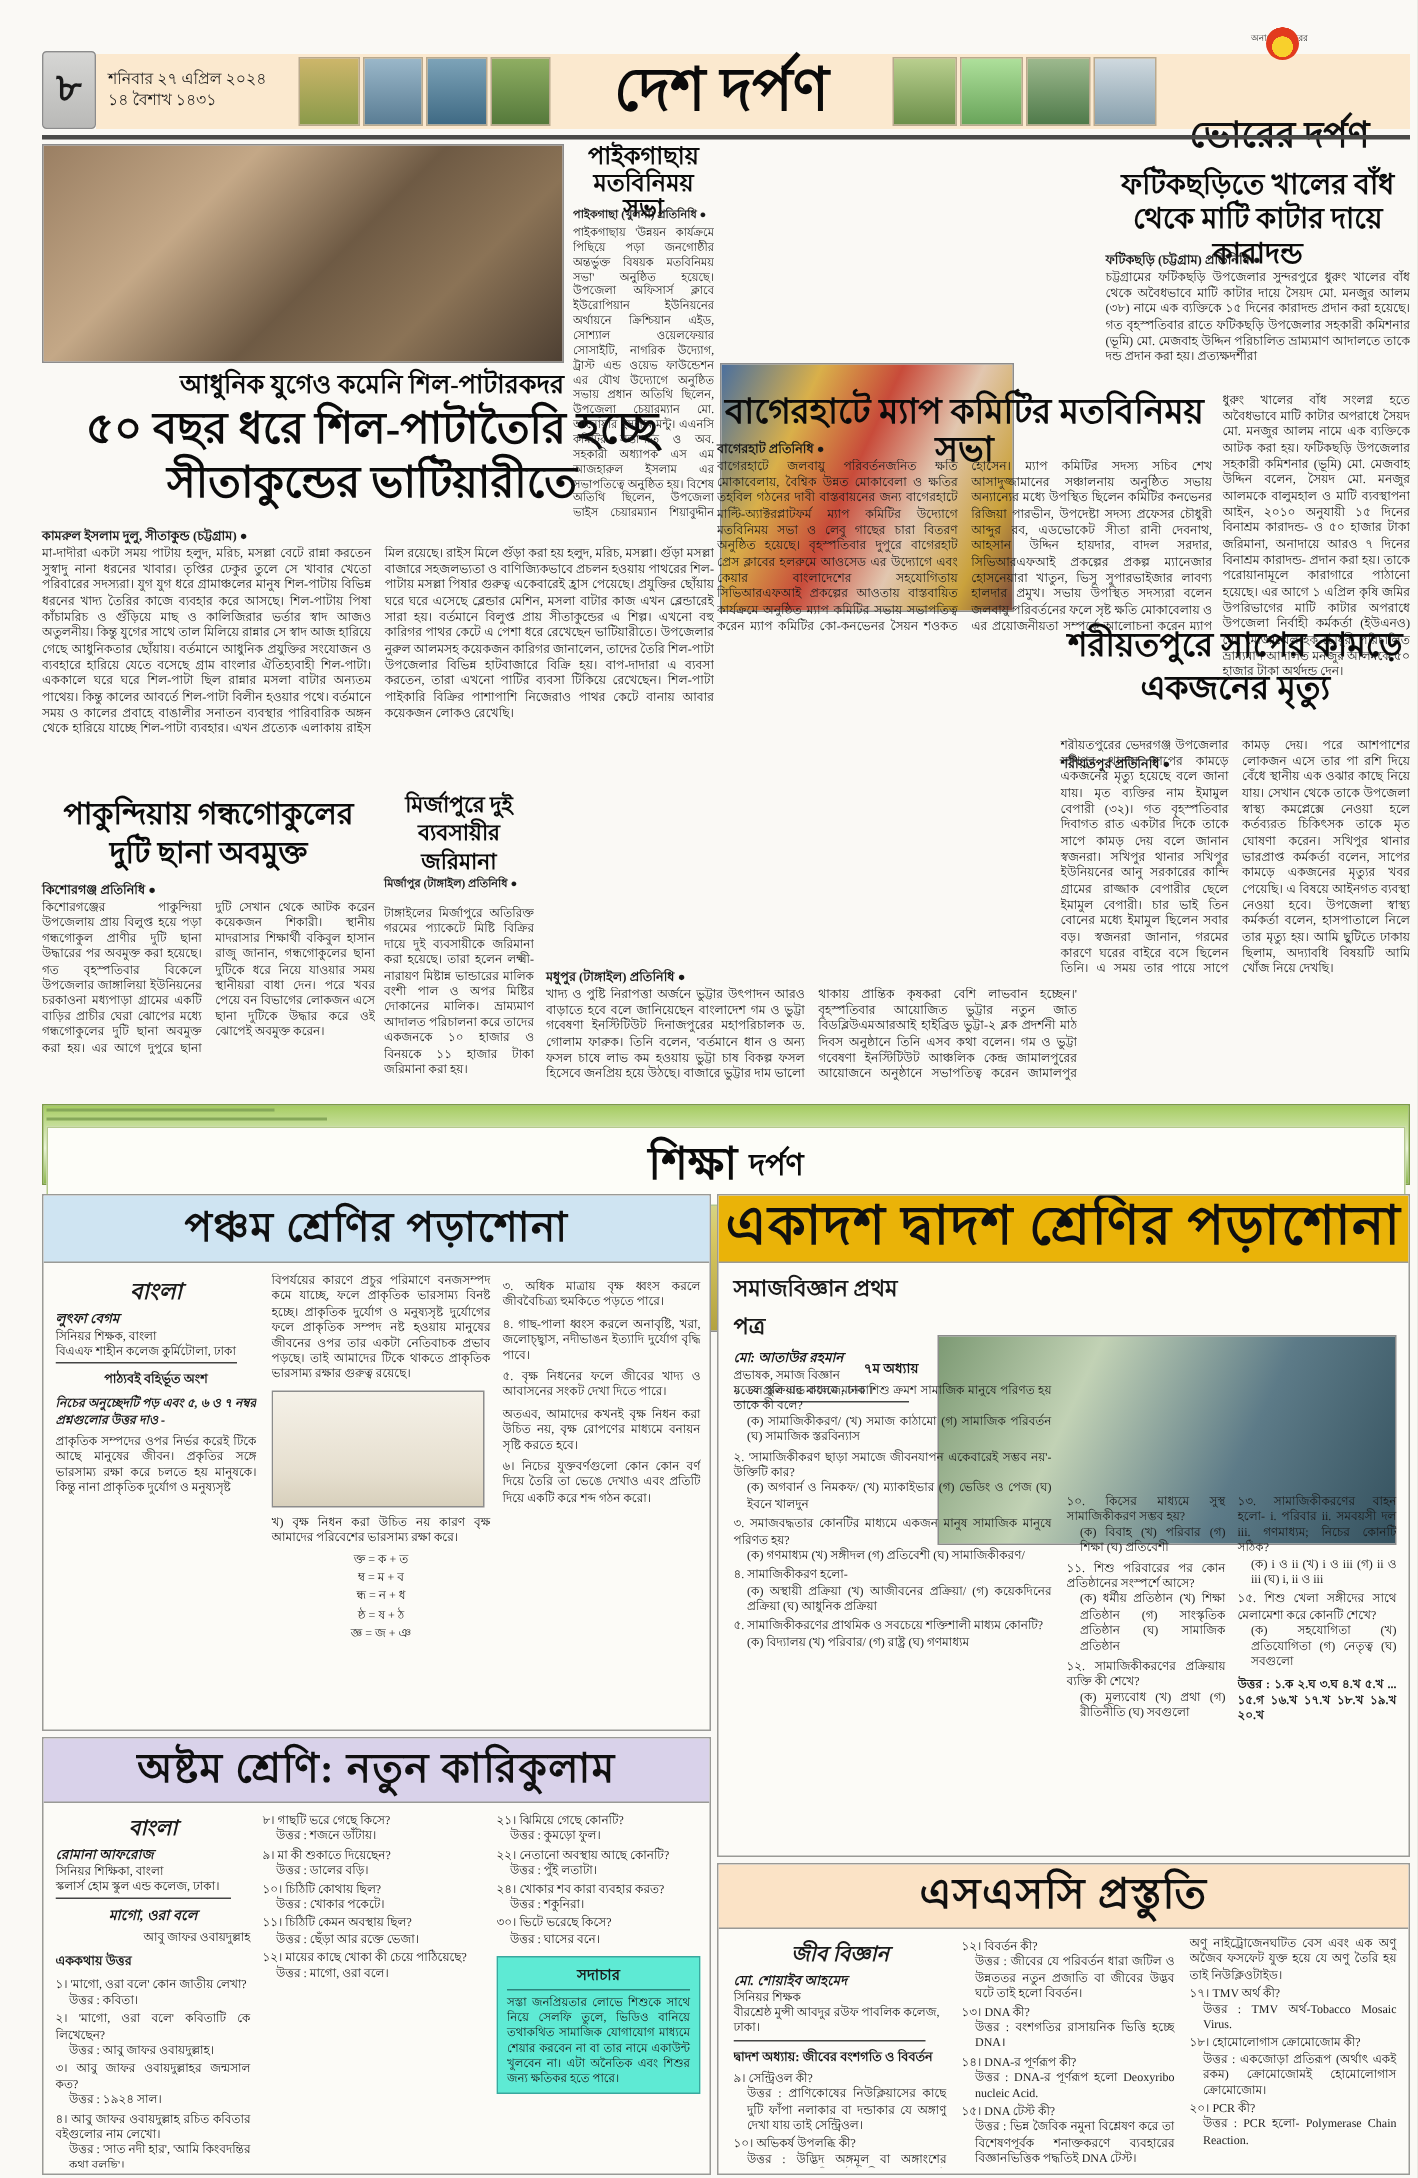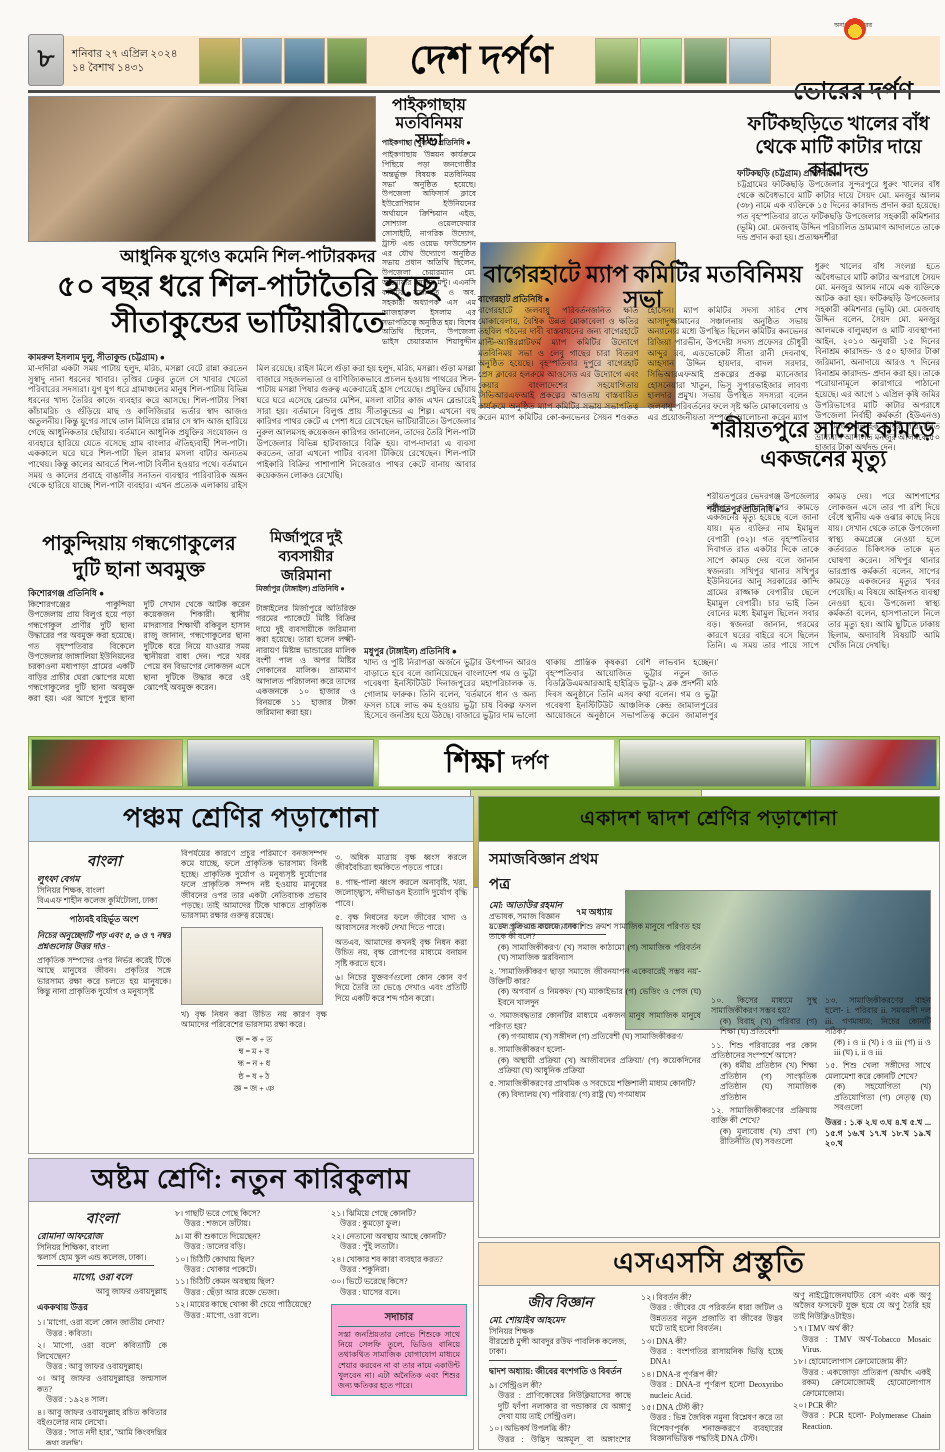"শিক্ষা" div.abs { flex-direction: none -> column }
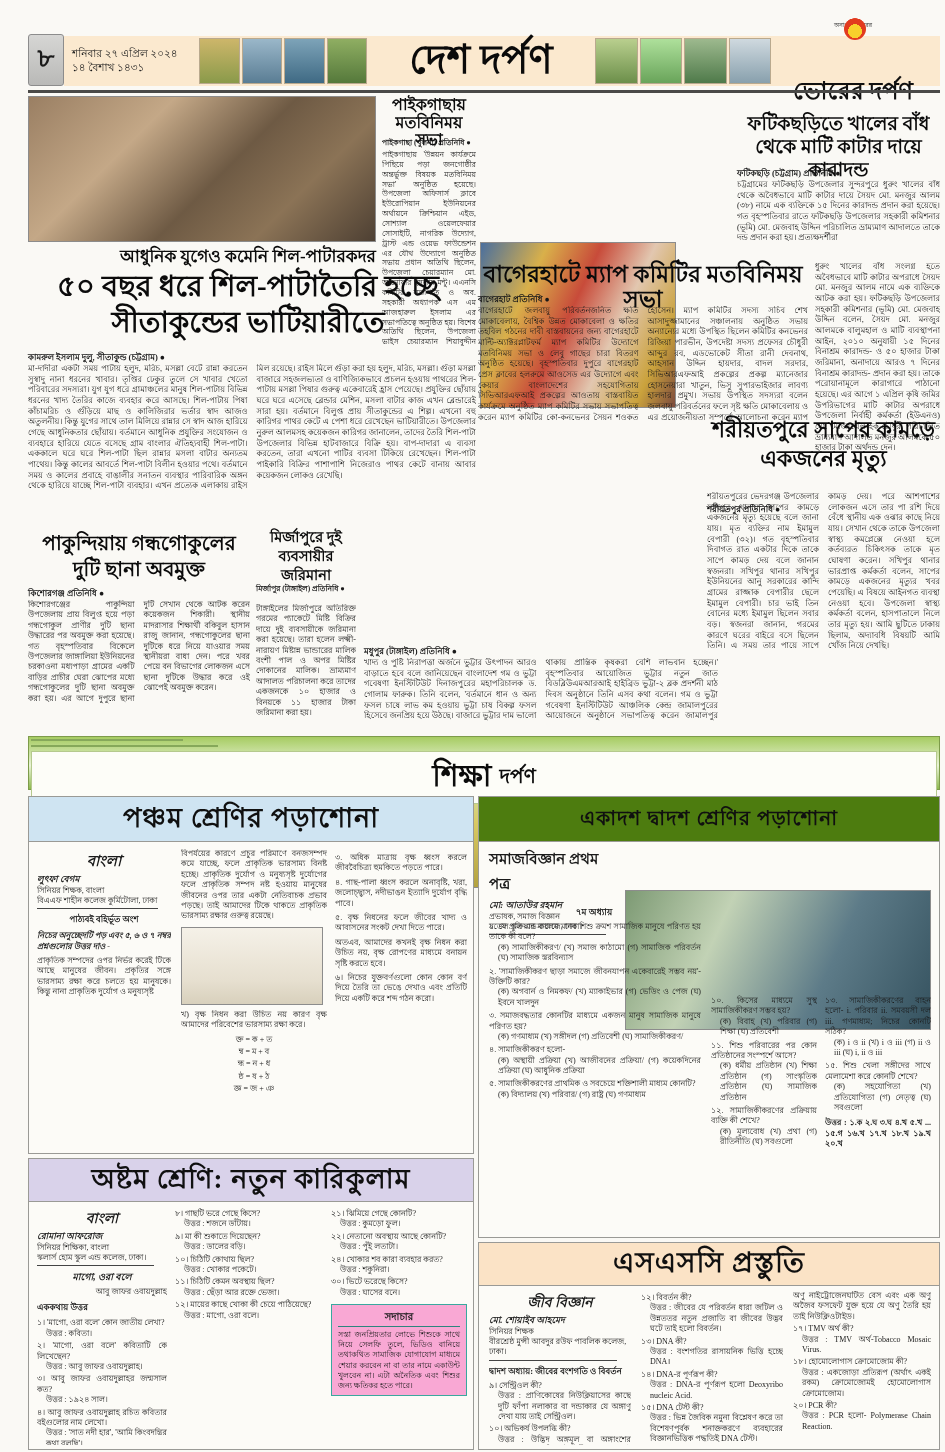"একাদশ দ্বাদশ শ্রেণির পড়াশোনা" div.sec-band { background: #4d7c0f -> #eab308; font-size: 20px -> 36px }
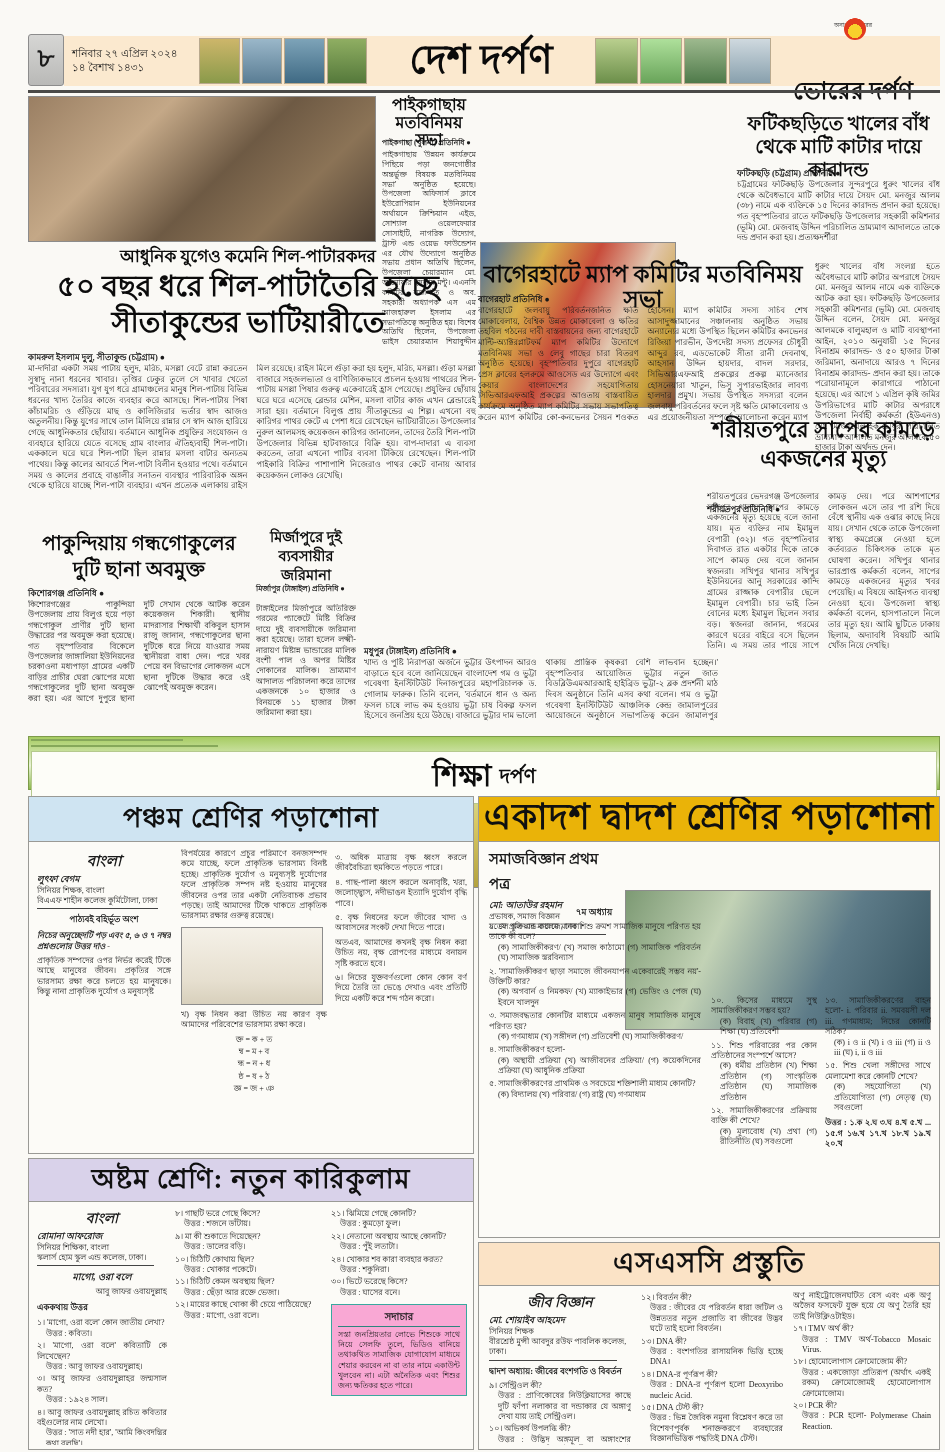"সদাচার" .sadachar { background: #f9a8d4 -> #5eead4 }
